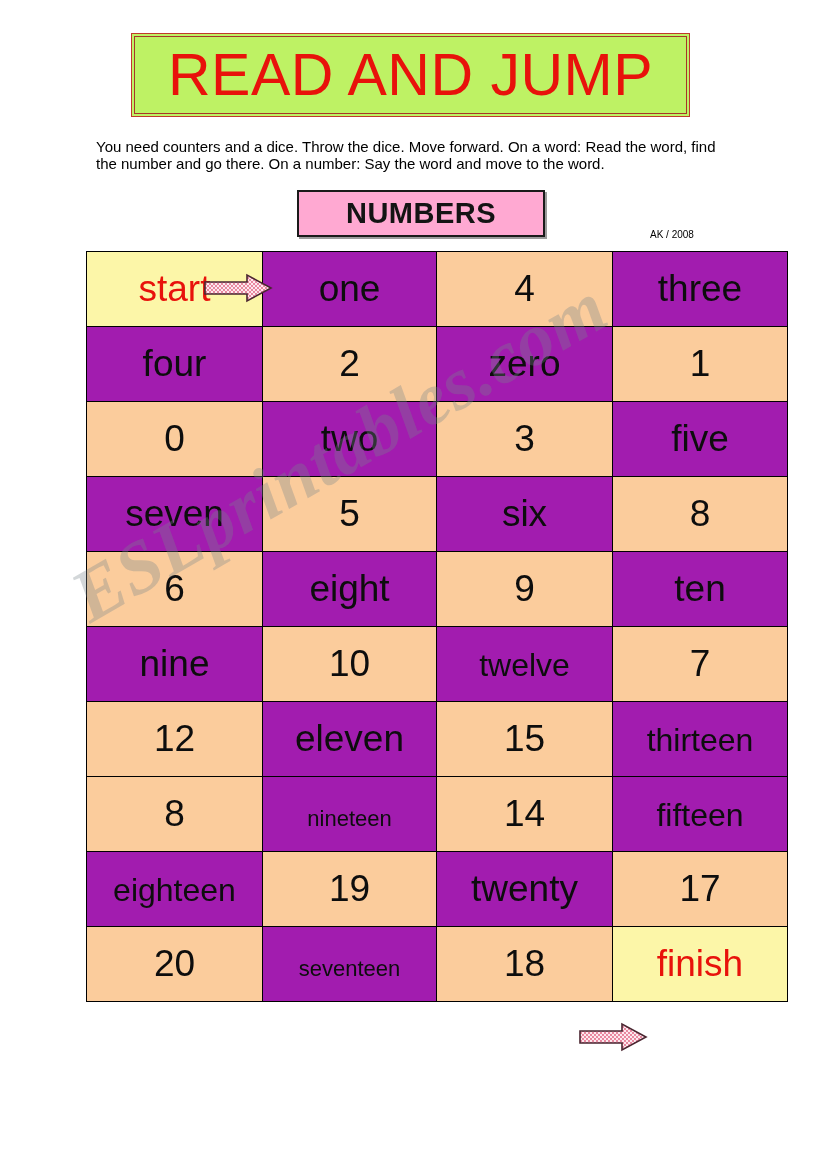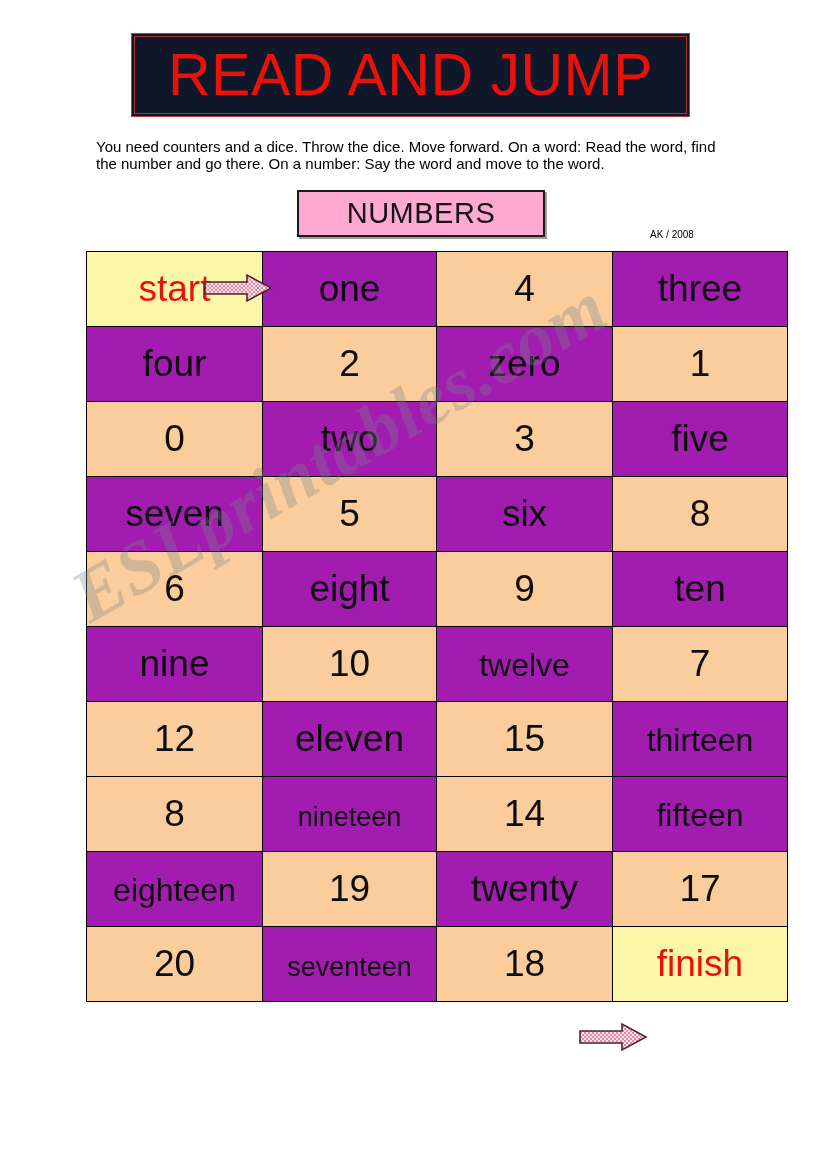"READ AND JUMP" #title-banner { background: #0f172a -> #bef264 }
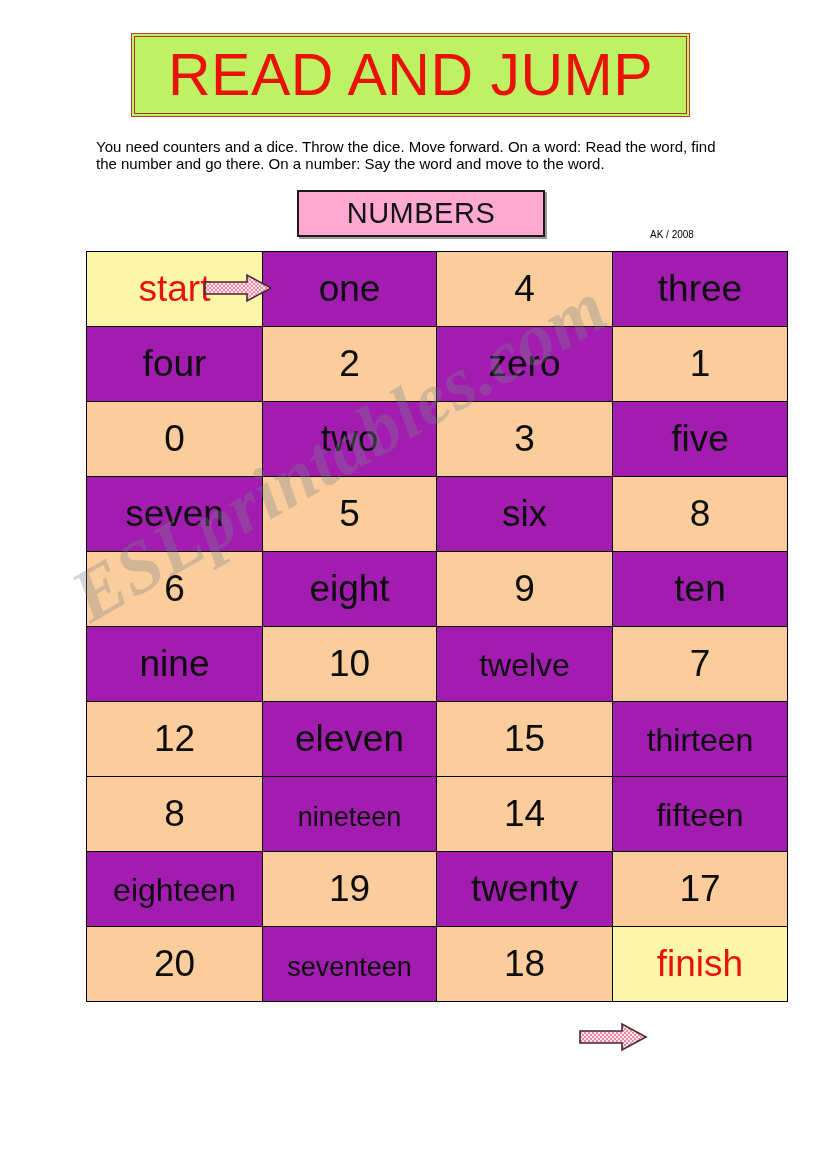"NUMBERS" #numbers-text { font-weight: none -> bold }
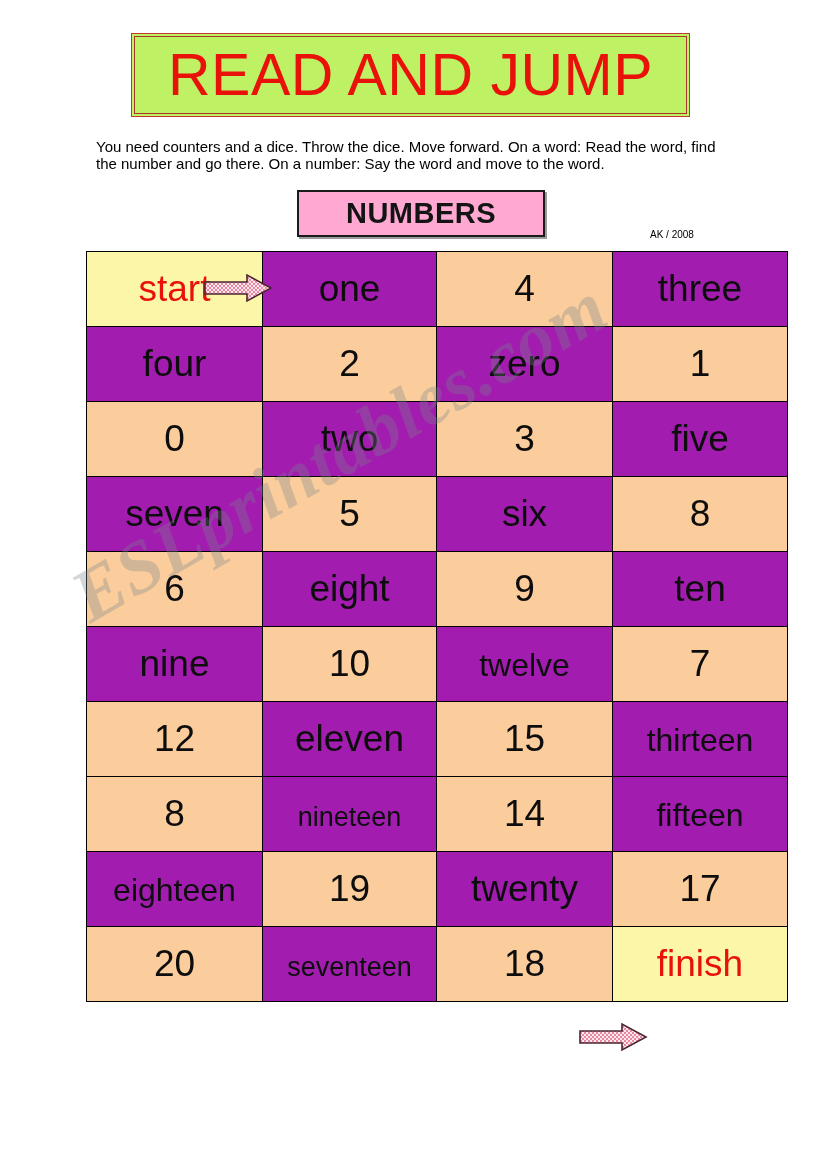"nineteen" span.cell-text.small { font-size: 27px -> 22px }
